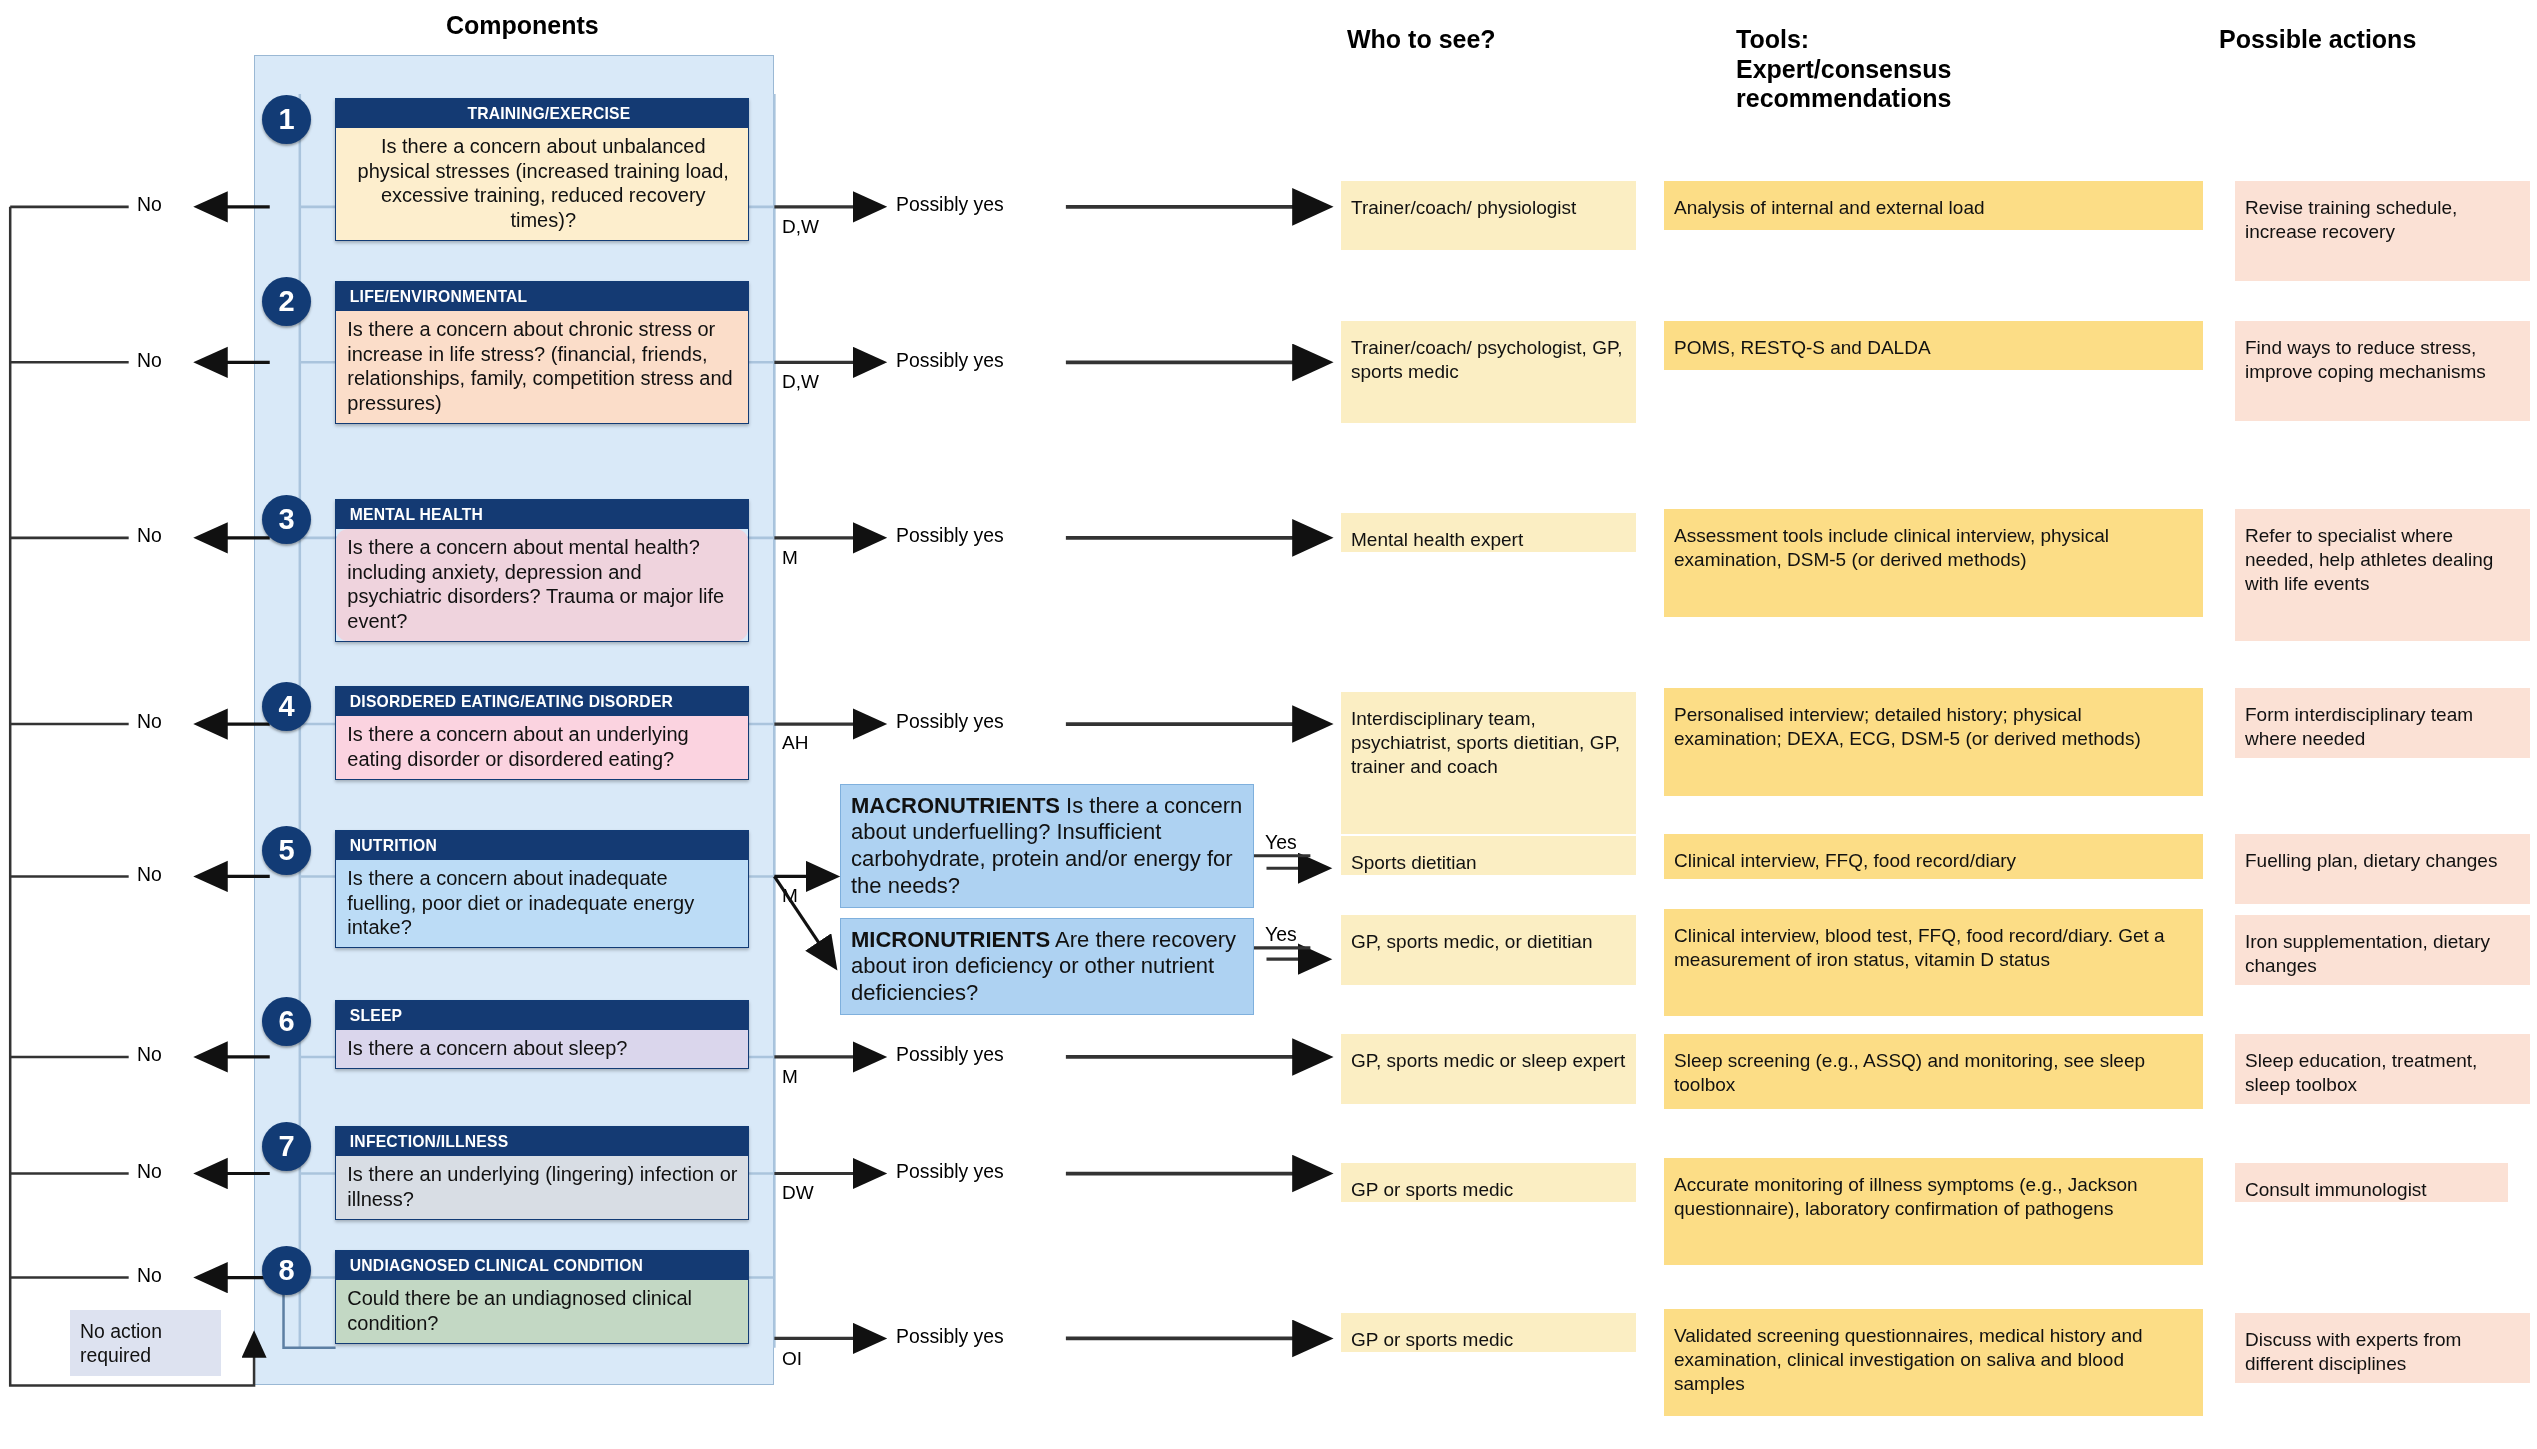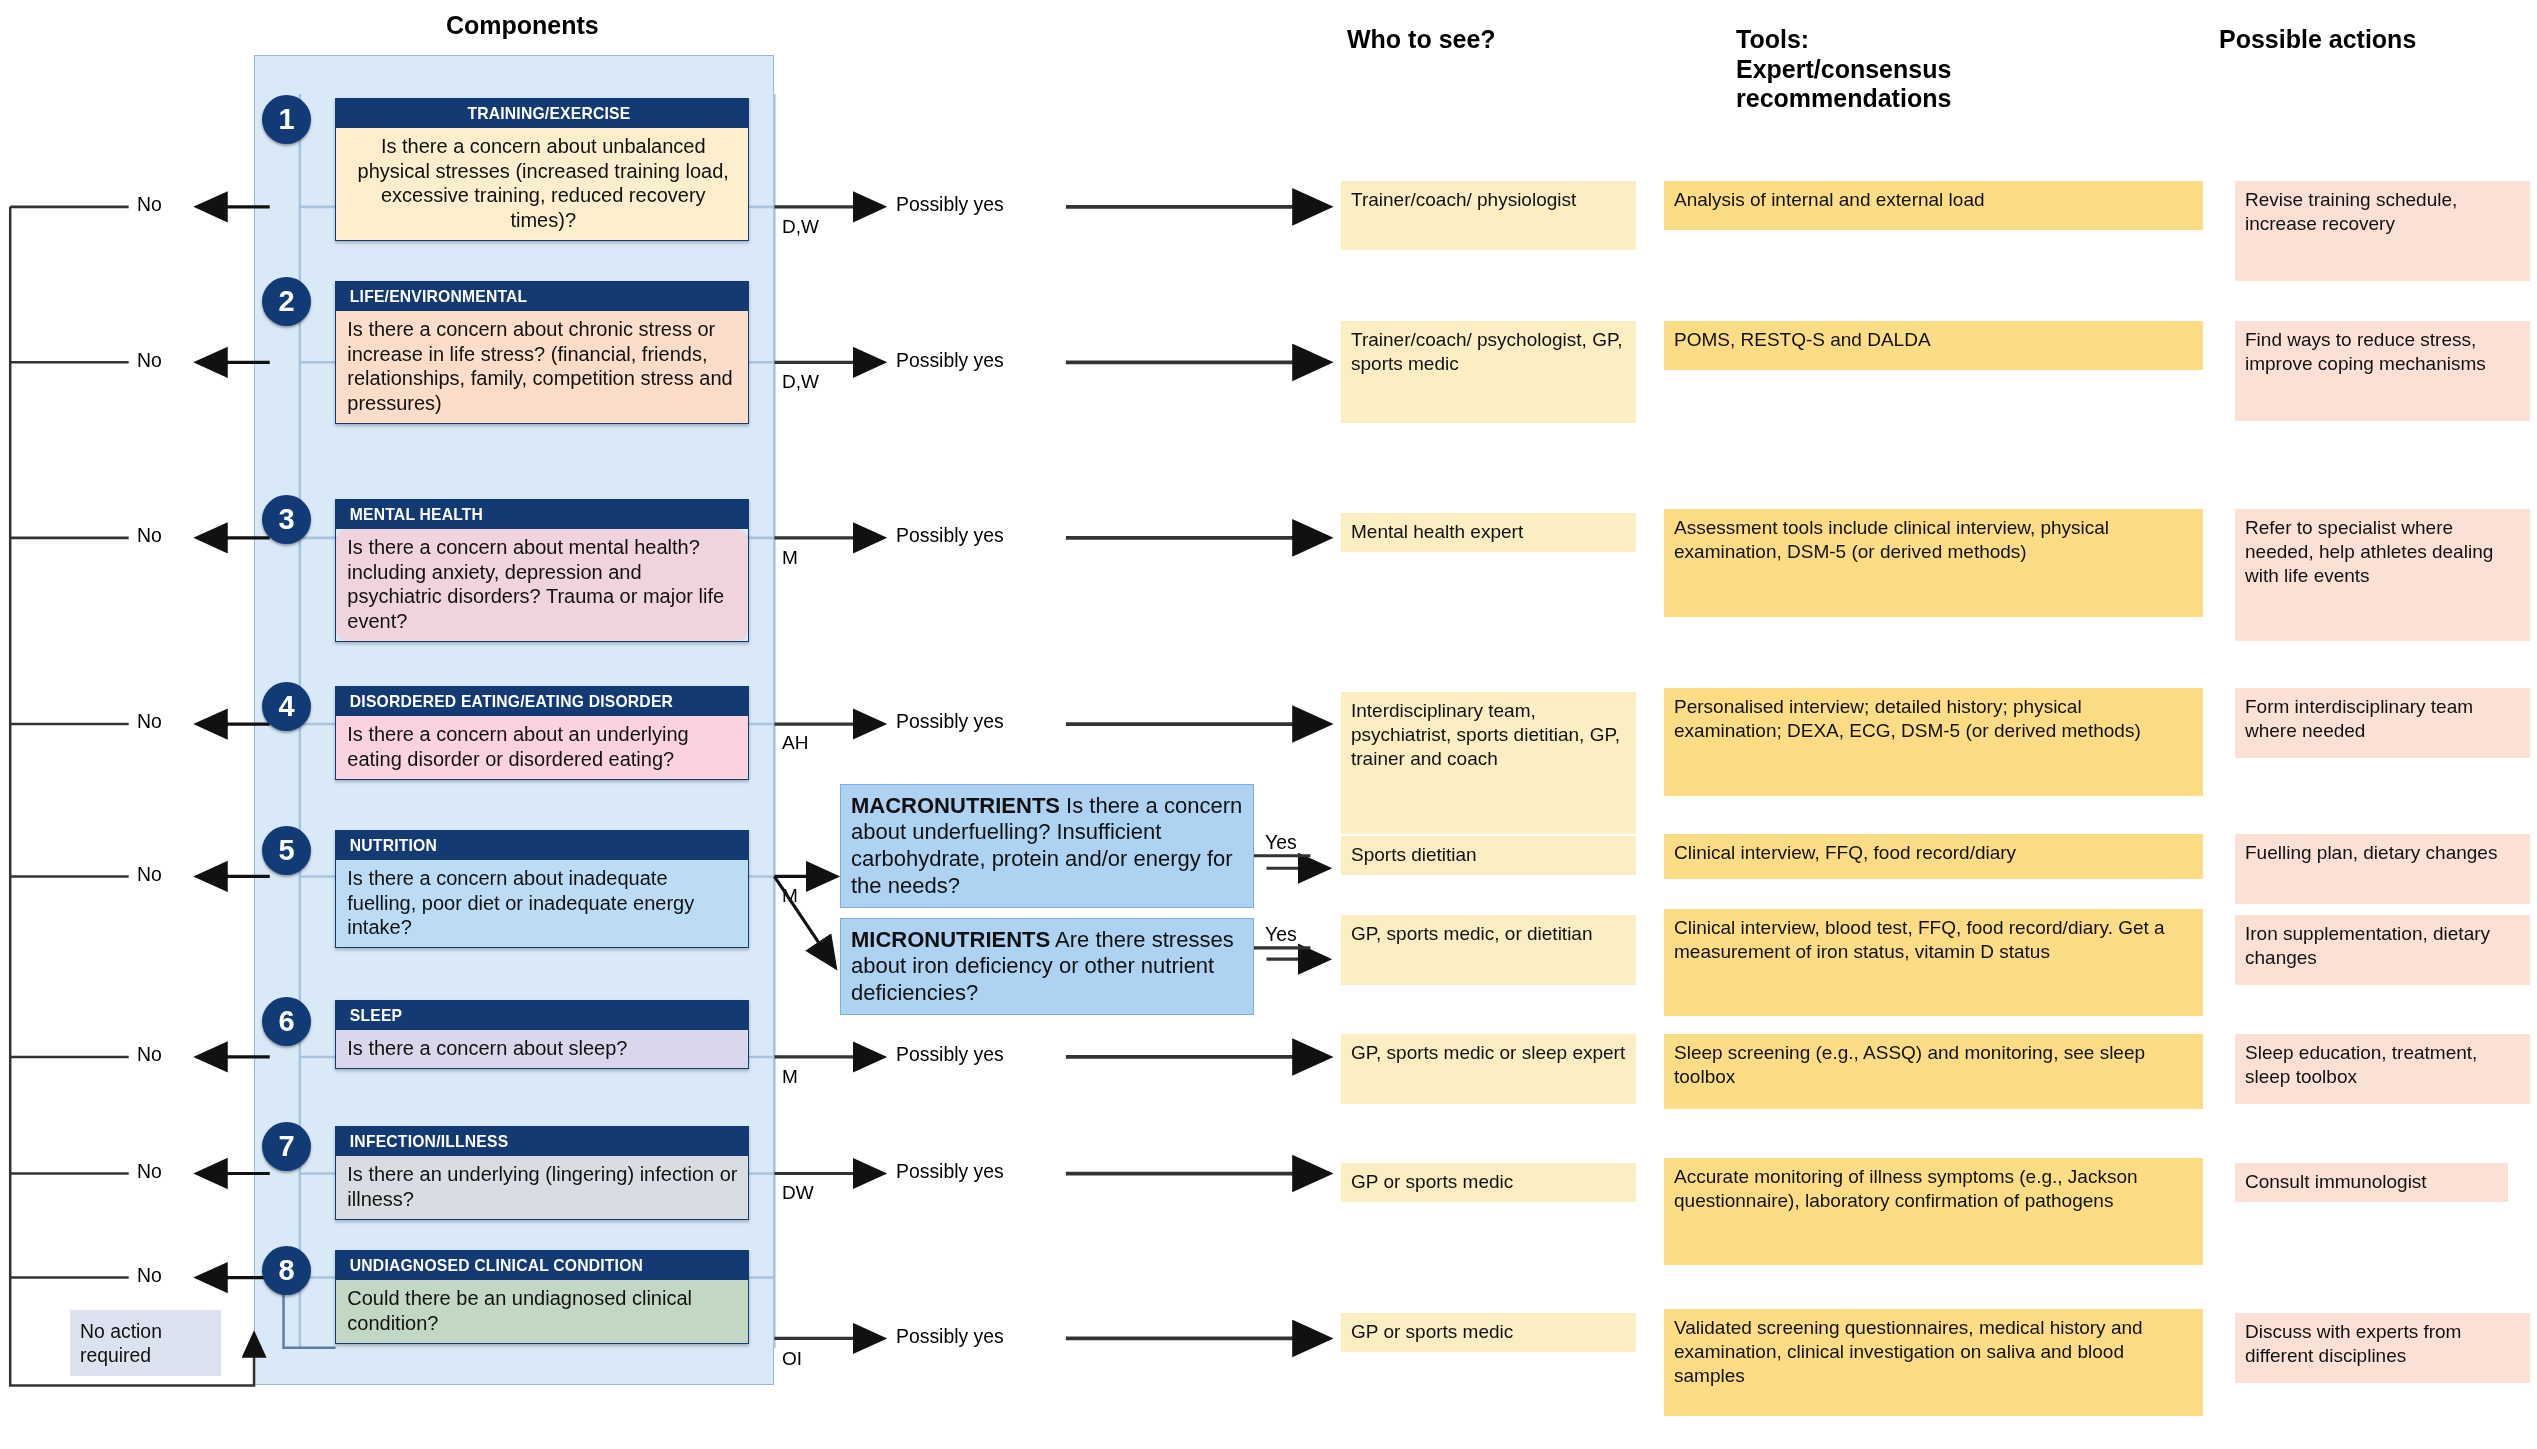"Trainer/coach/ physiologist" .chip { padding: 7px 10px -> 15px 10px }
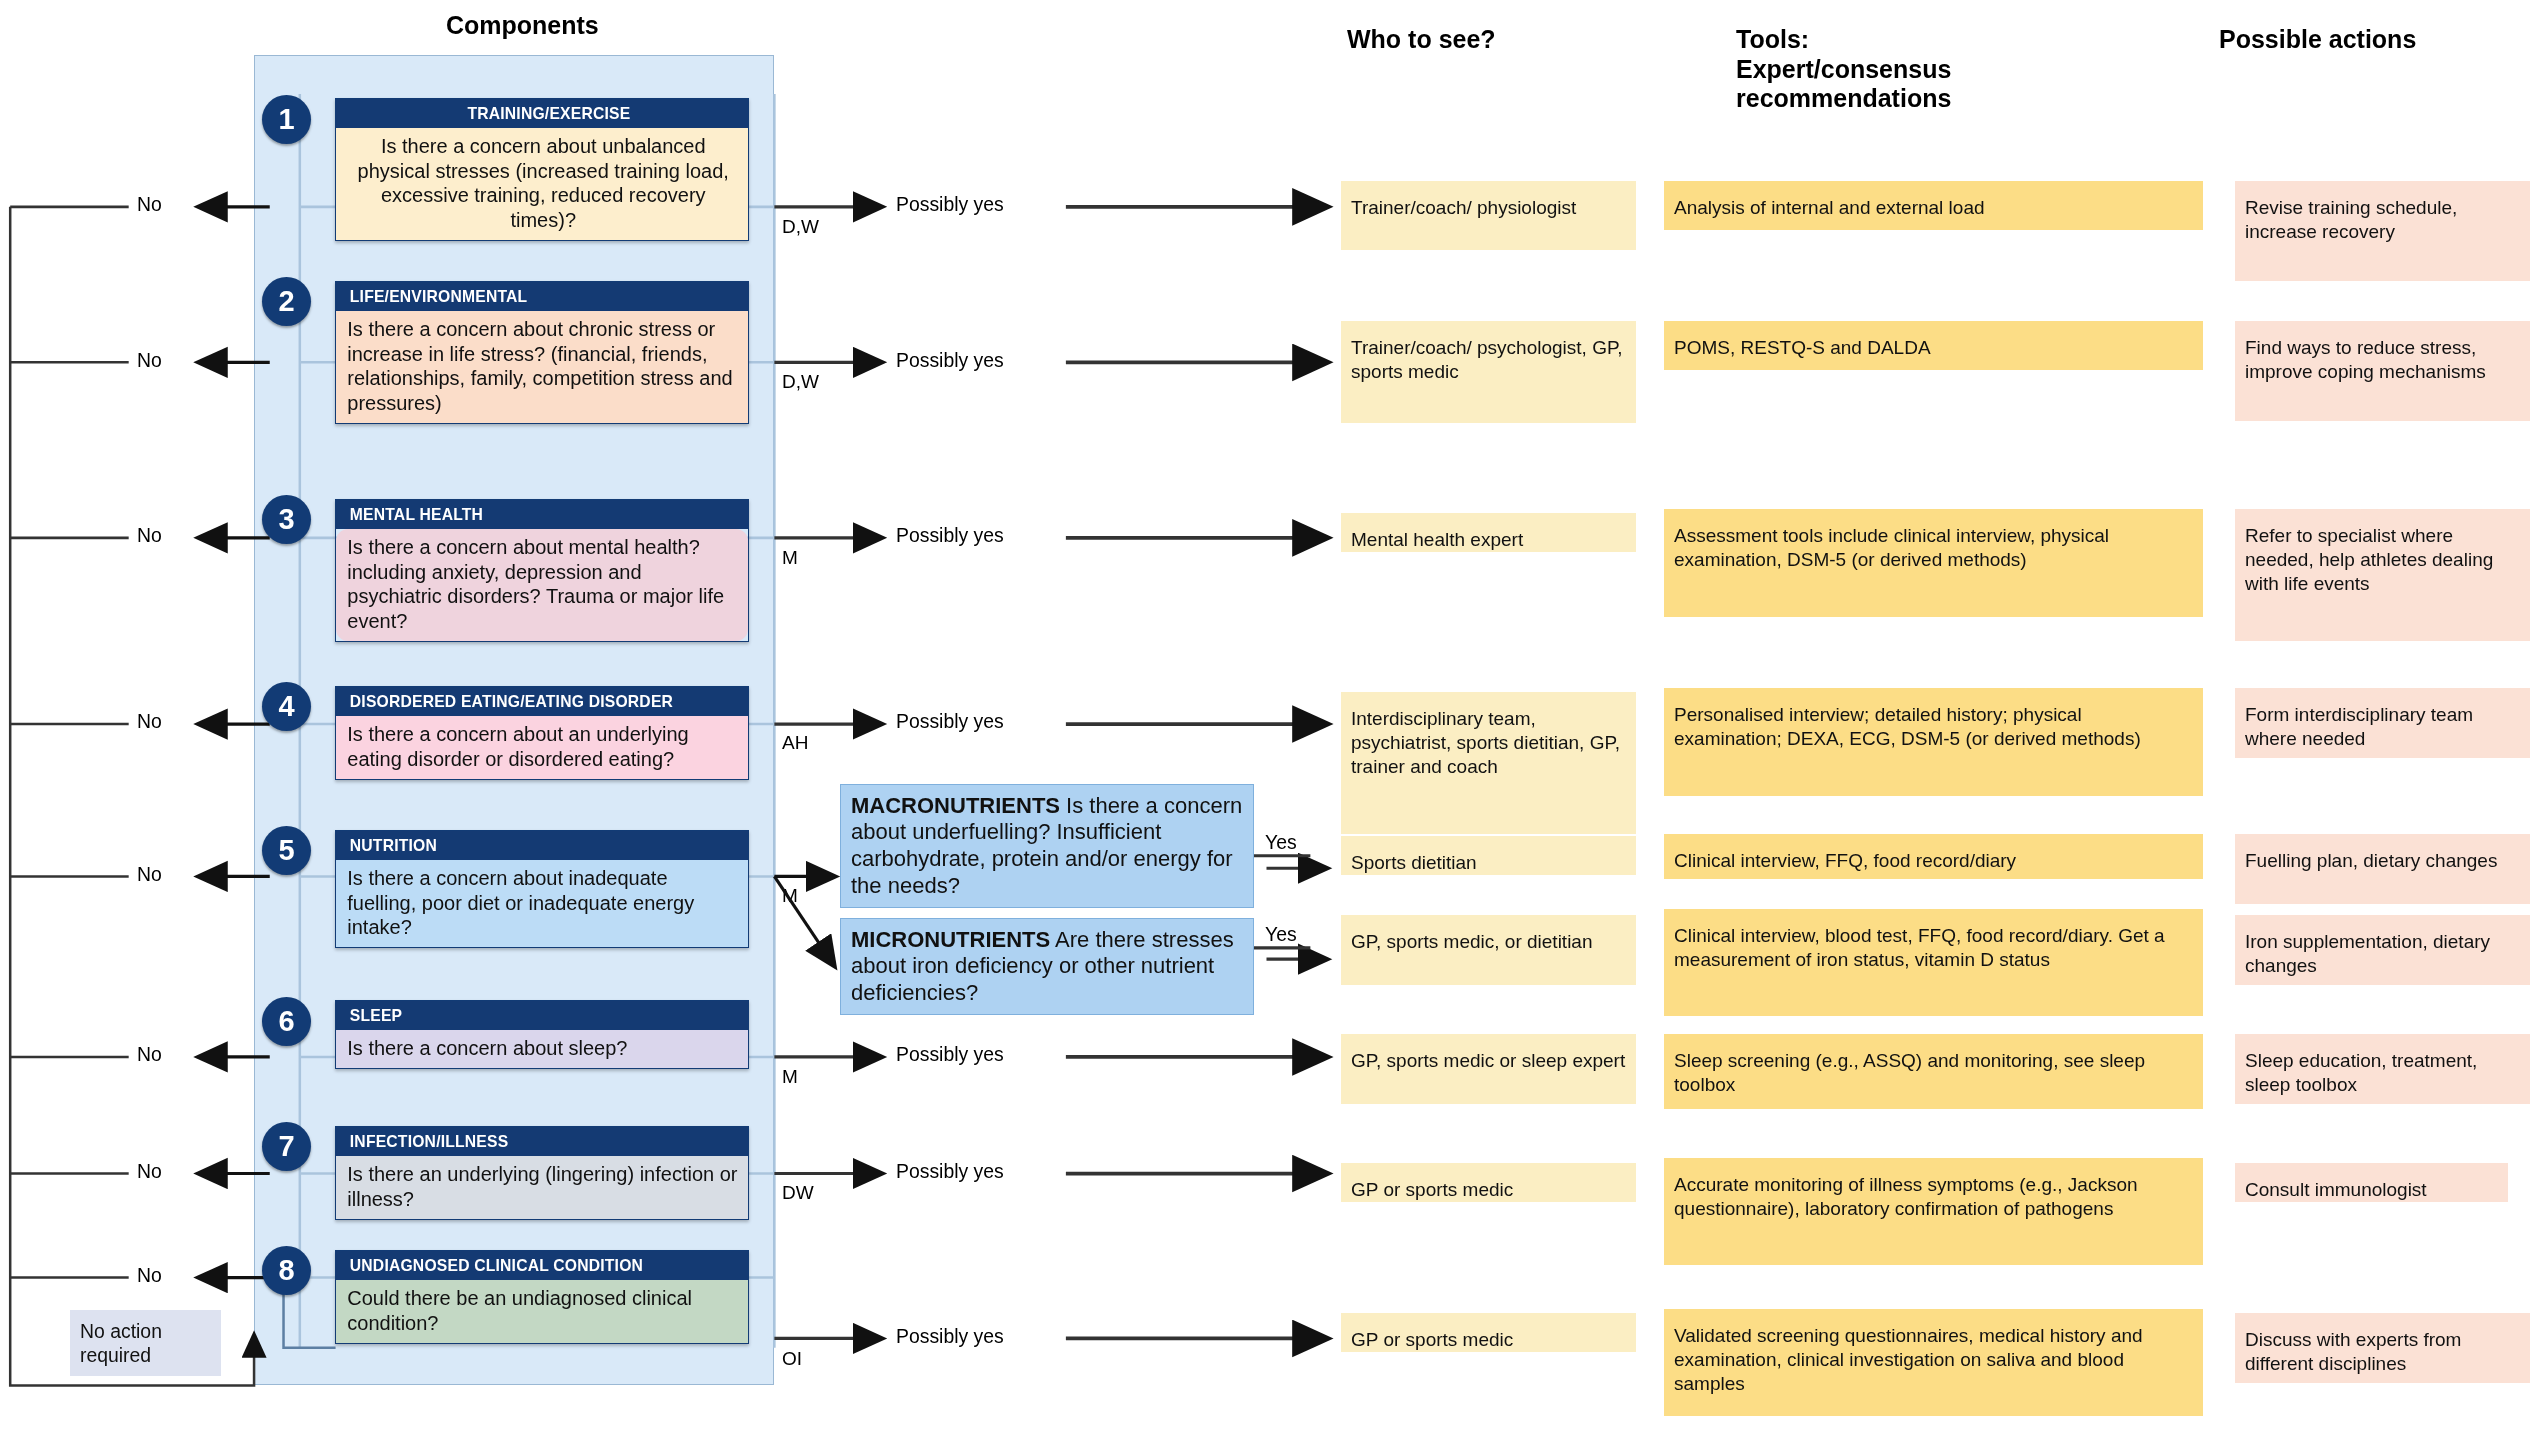"Are there stresses about iron" span { text: stresses -> recovery }
